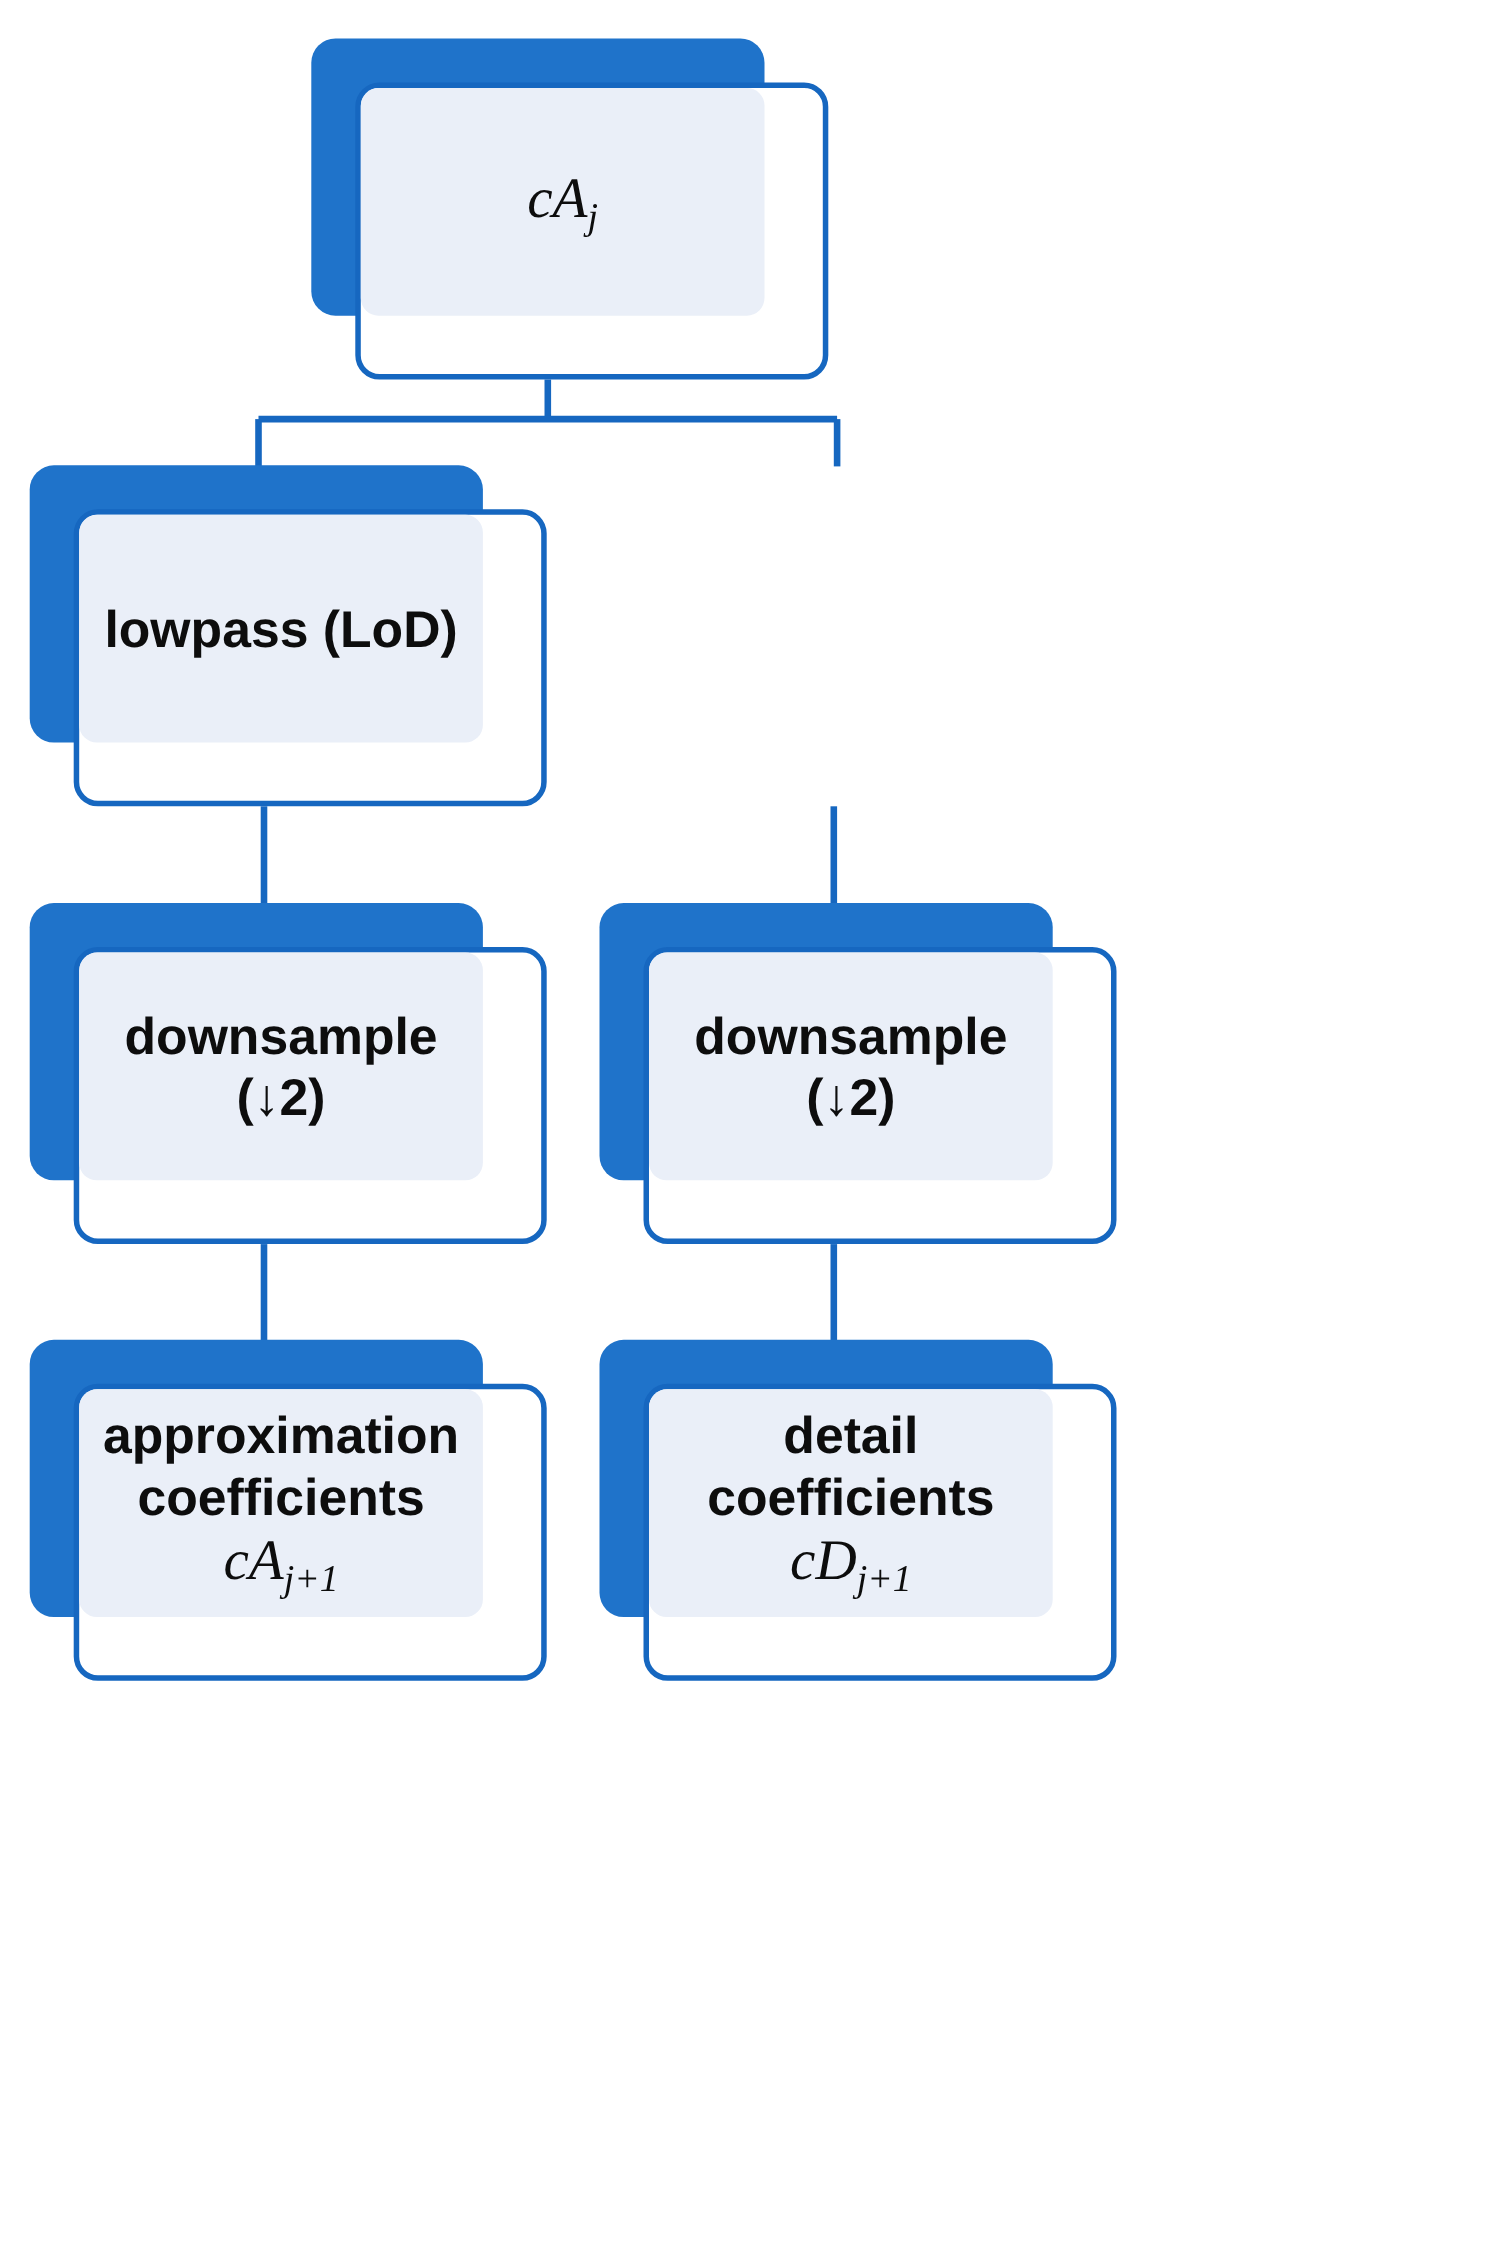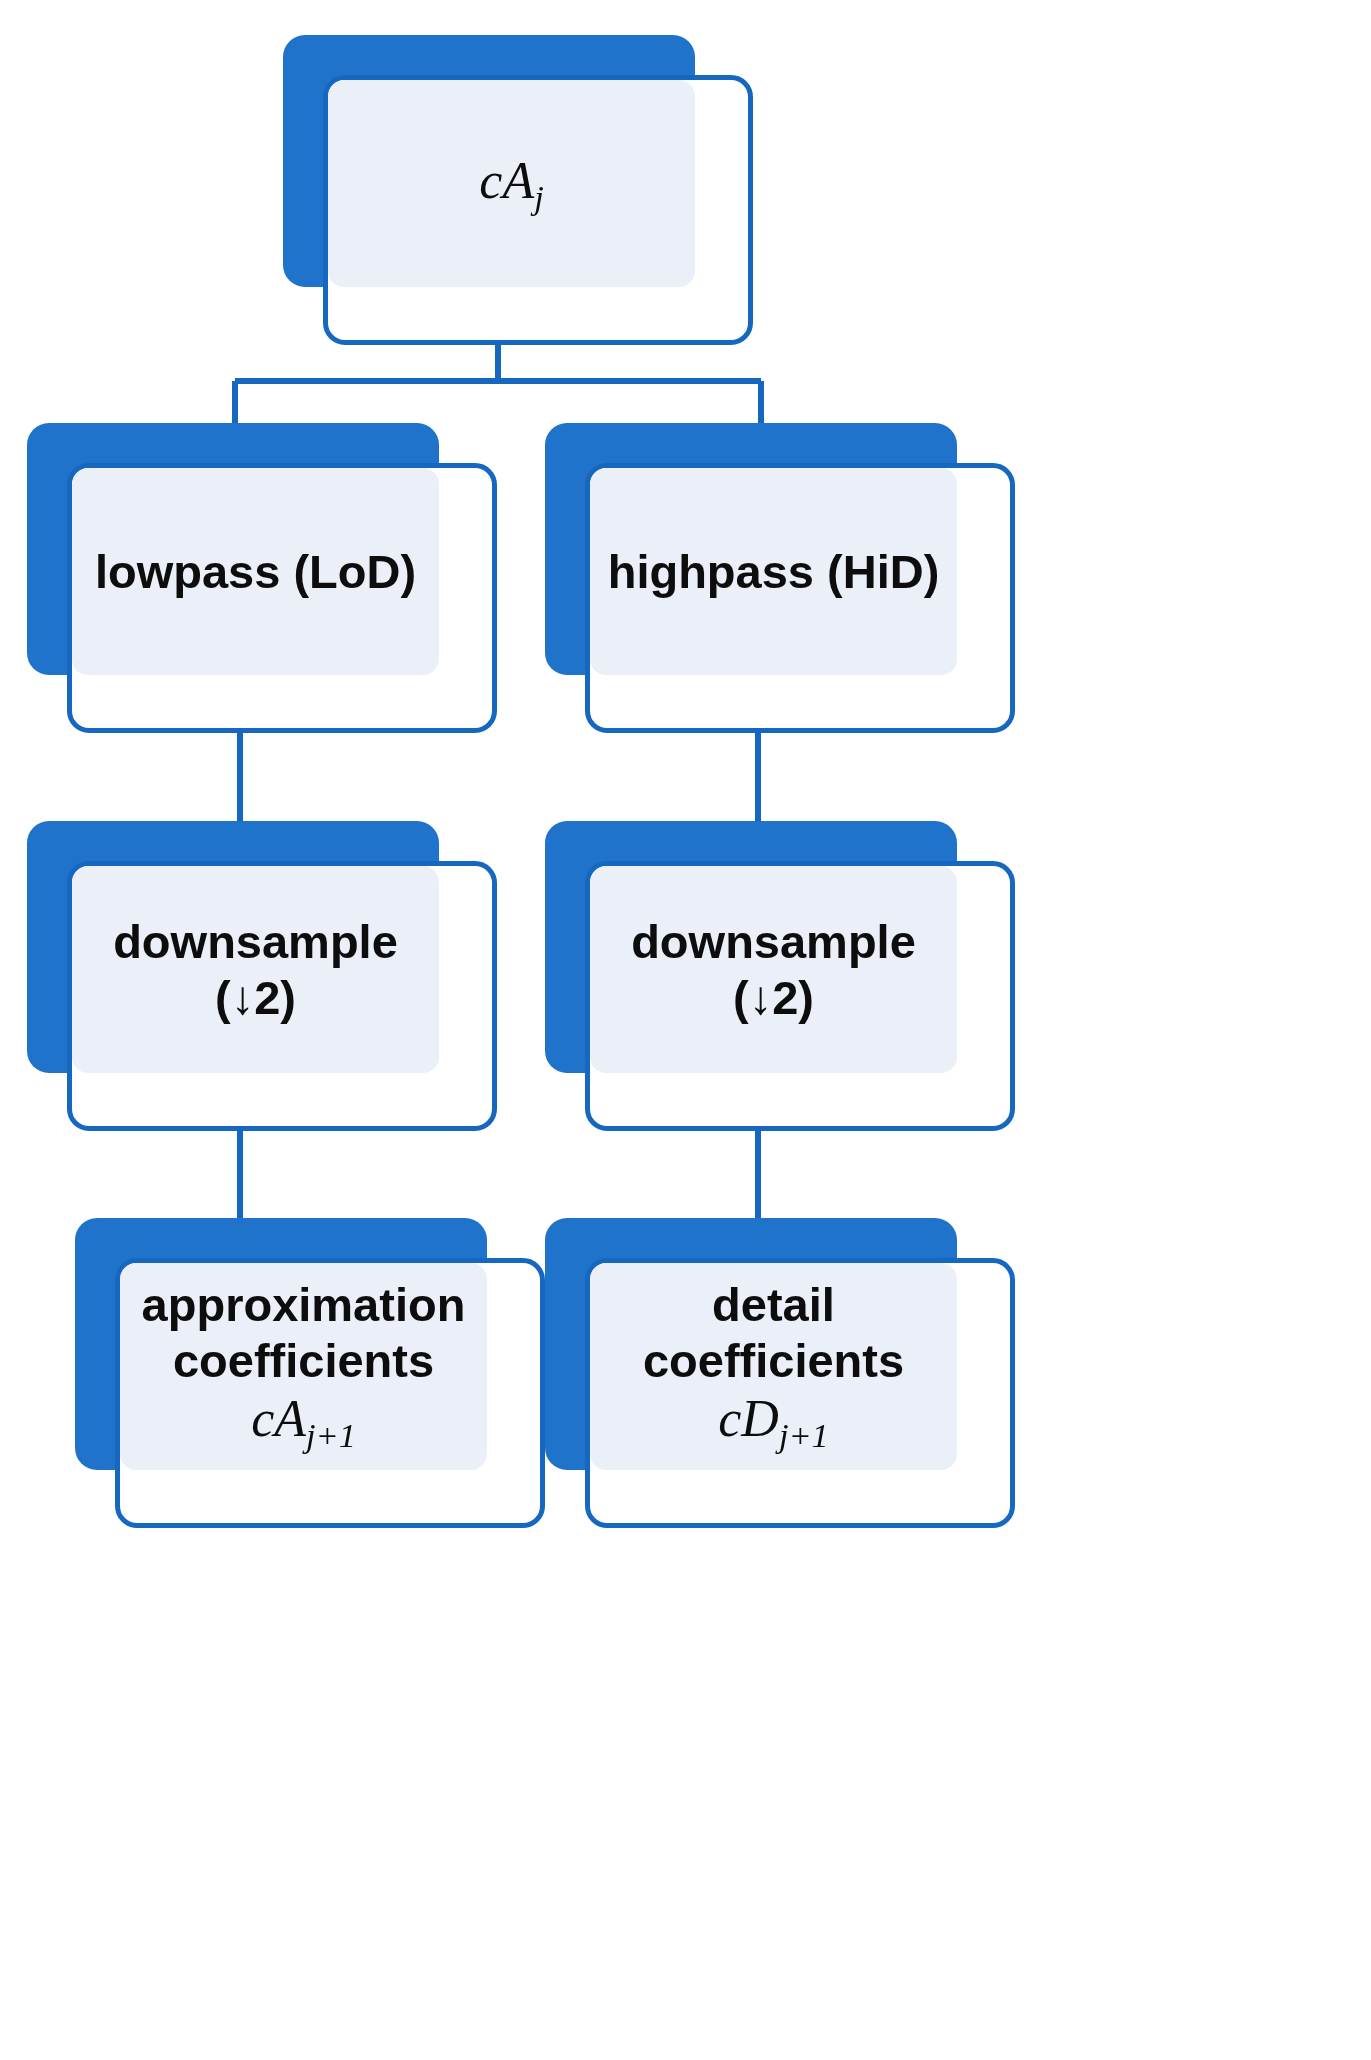"highpass (HiD)" div.node { html: <div> <div></div> <div></div> <div></div> <div> <span>highpass (HiD)</span> </div> </div> -> none }
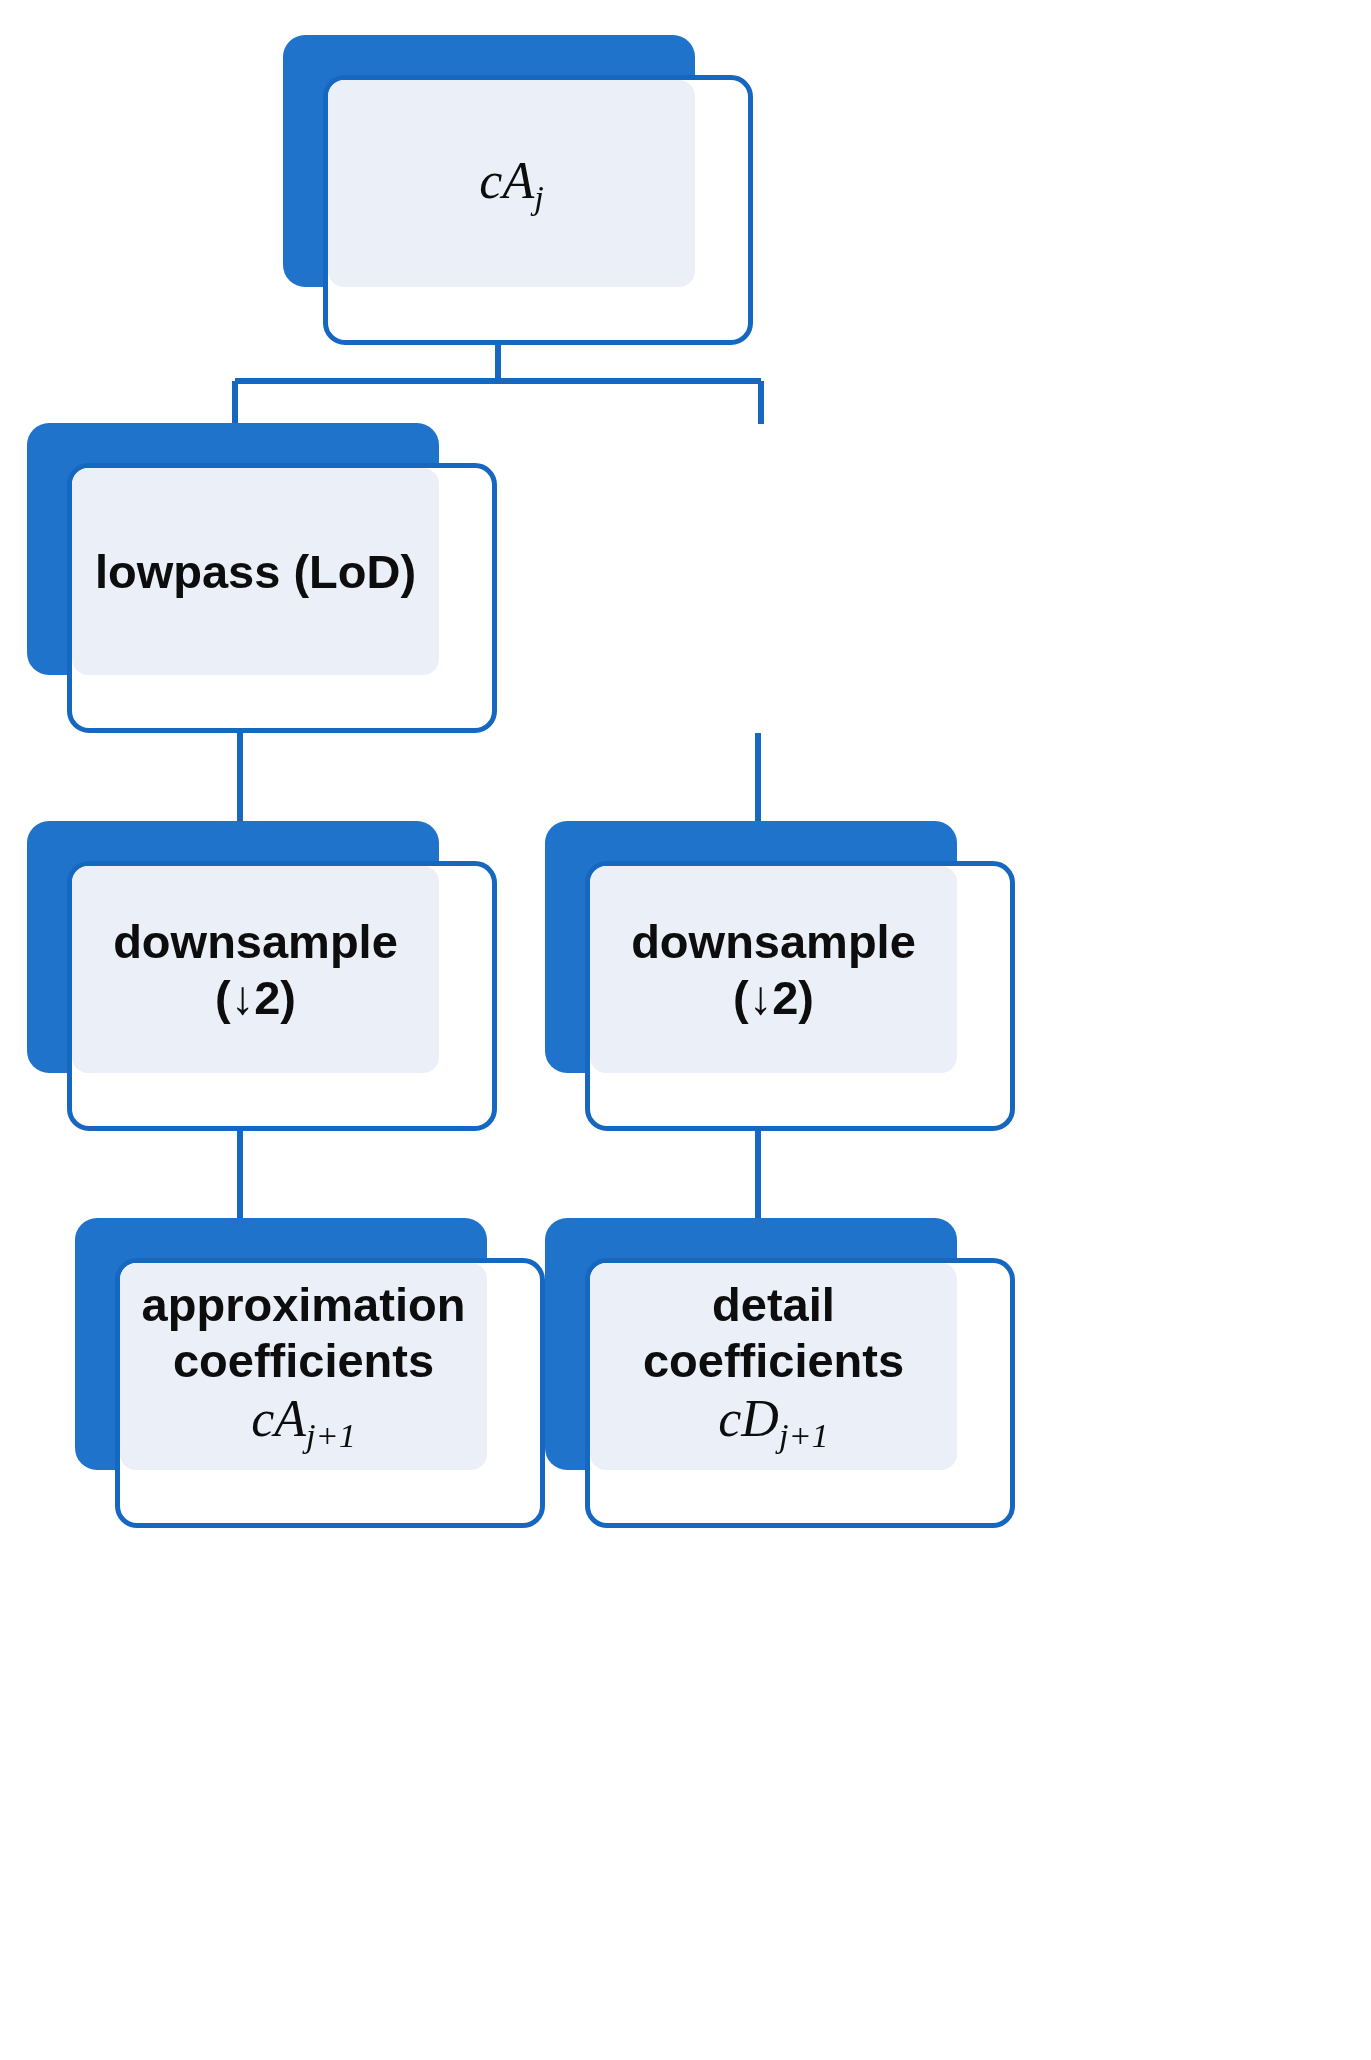"approximation" #node-approx { margin-left: 48px -> none }
